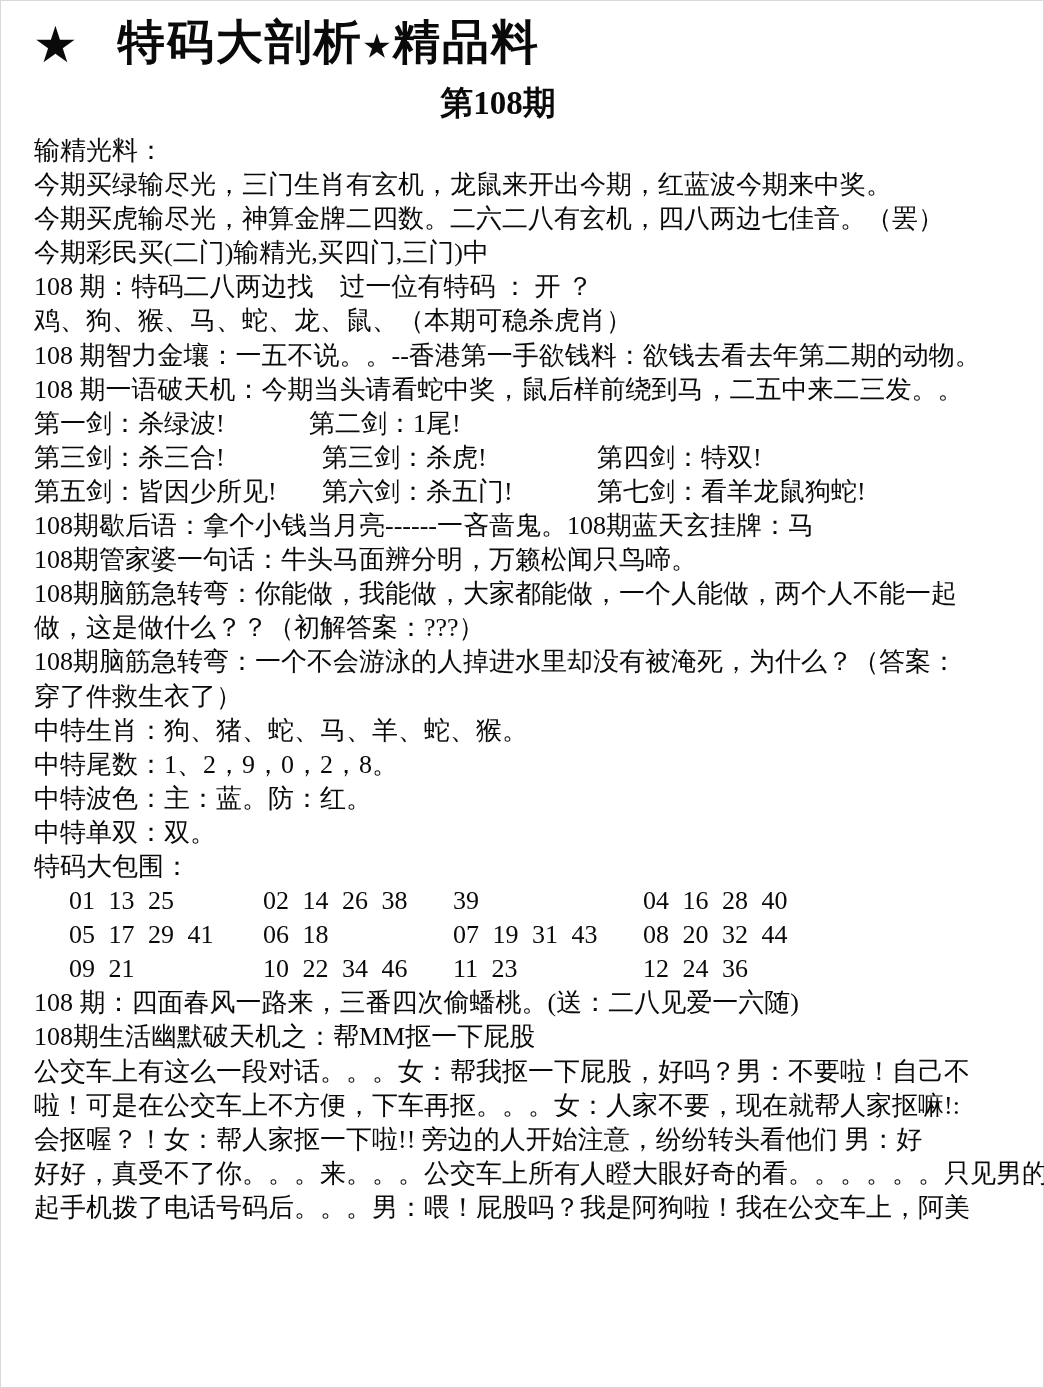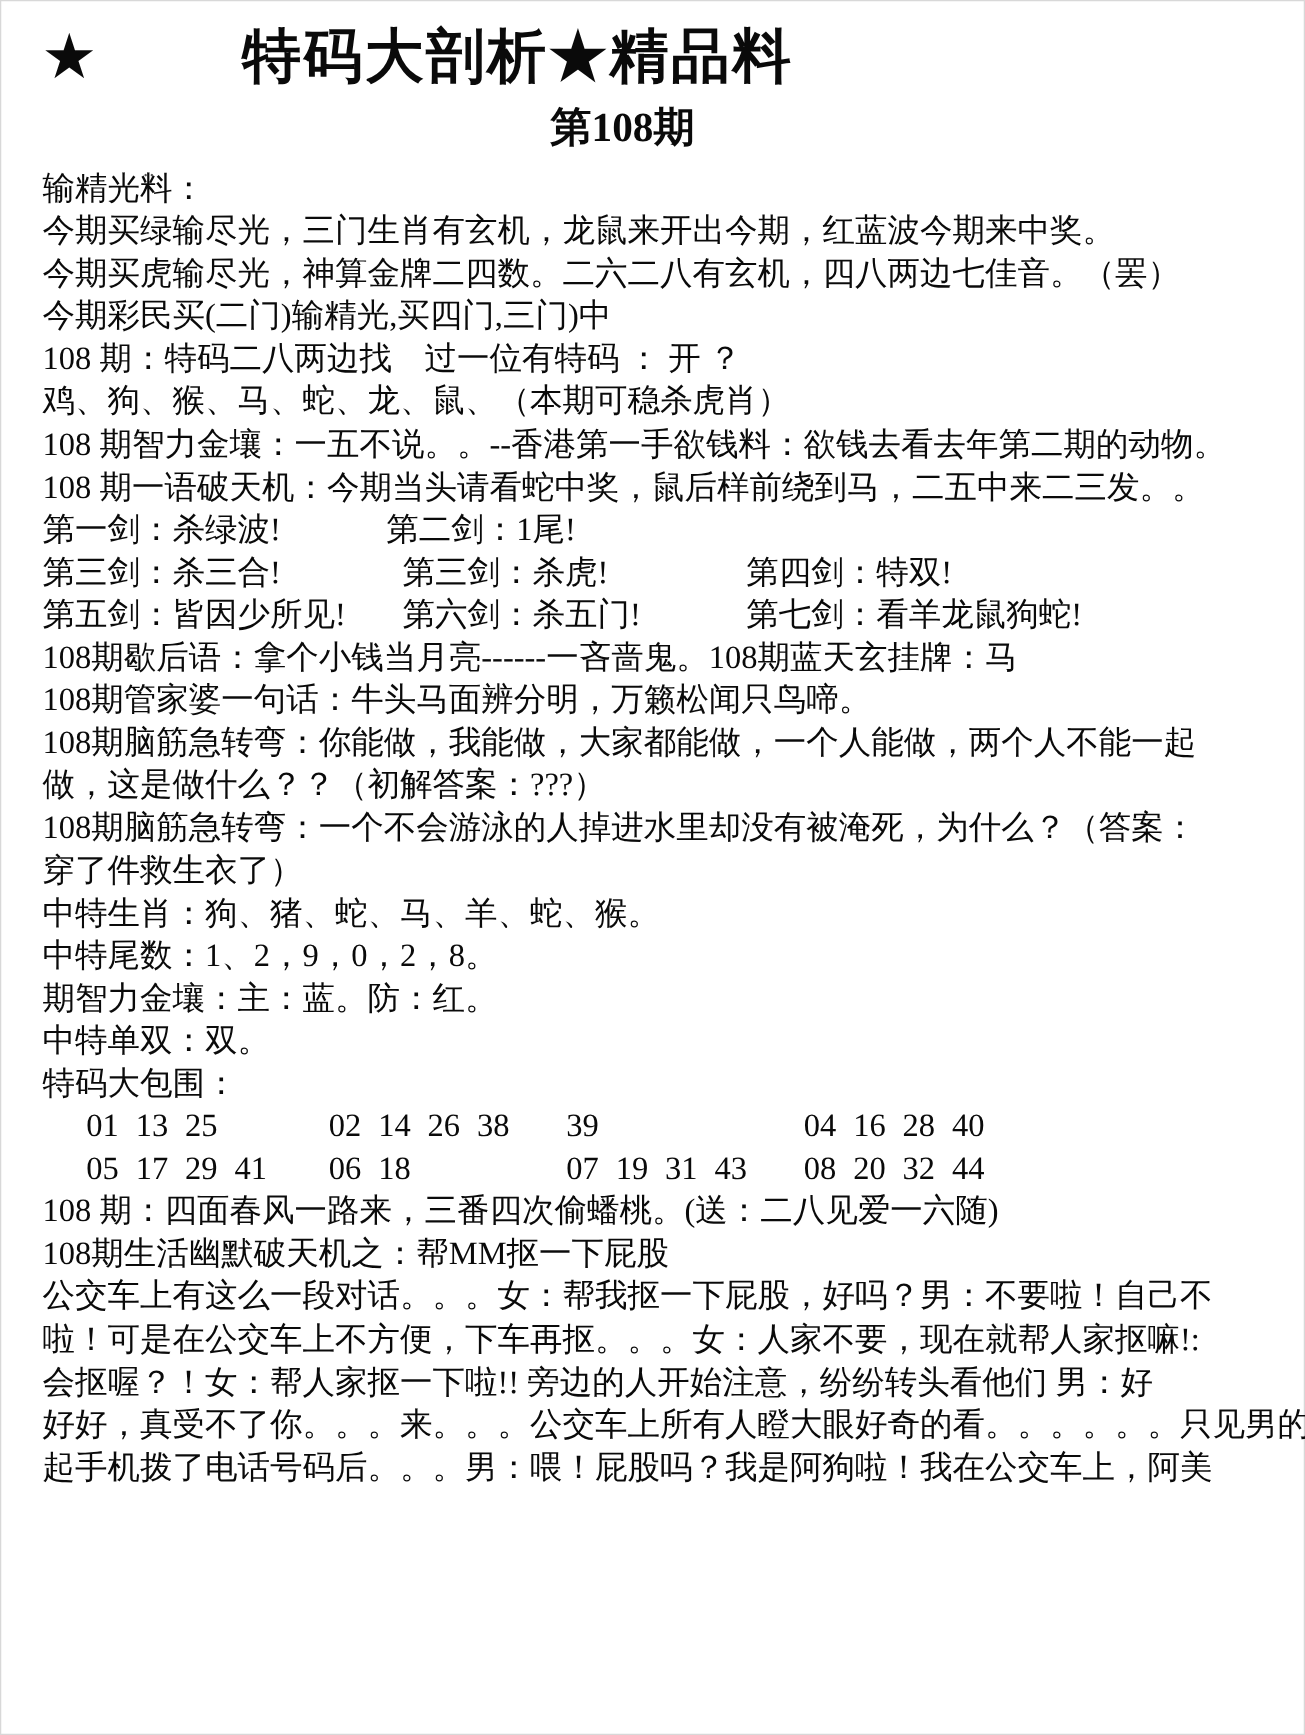"特码大剖析★精品料" .title { font-family: none -> Liberation Mono, monospace; margin: 0 0 0 116px -> 0 0 0 40px }
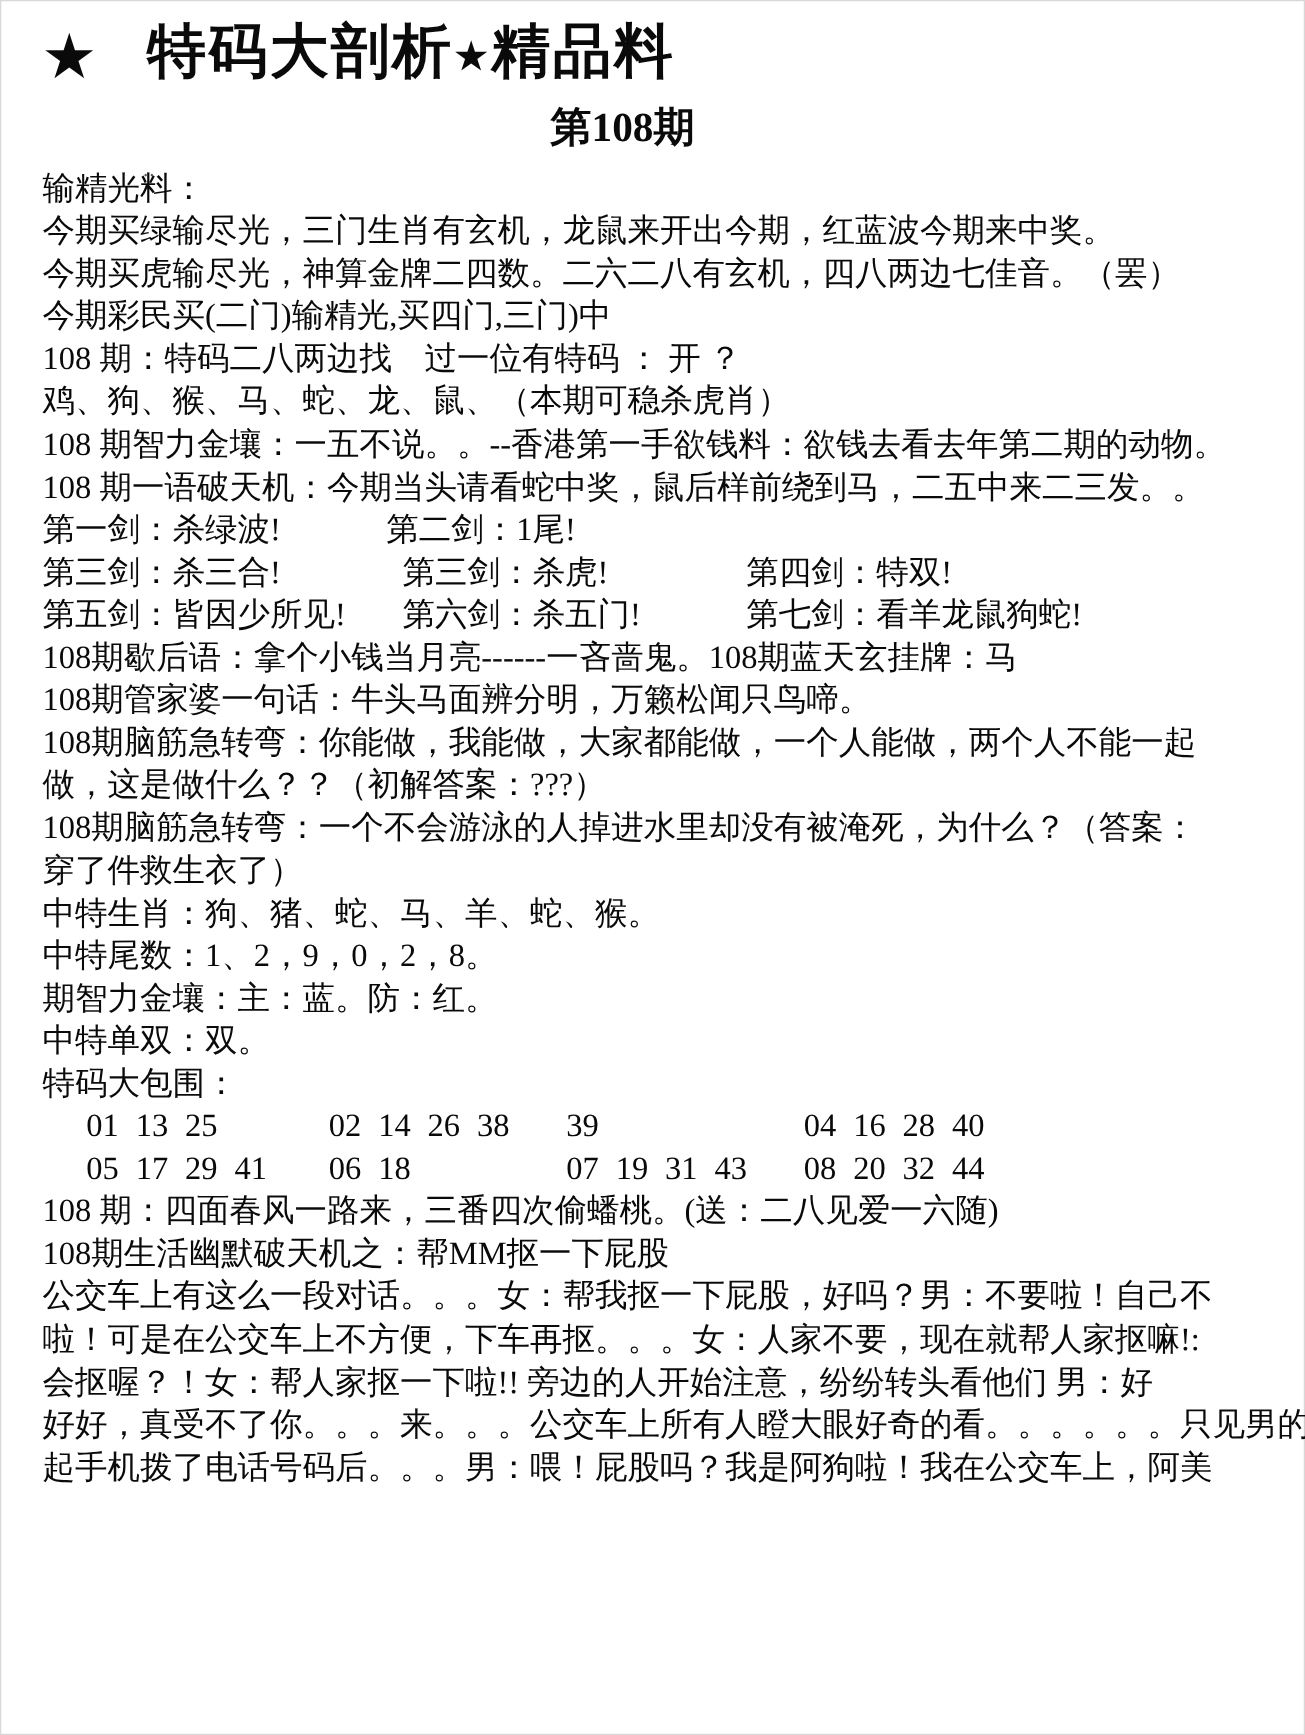"期智力金壤：主：蓝。防：红。" p { text: 期智力金壤 -> 中特波色 }
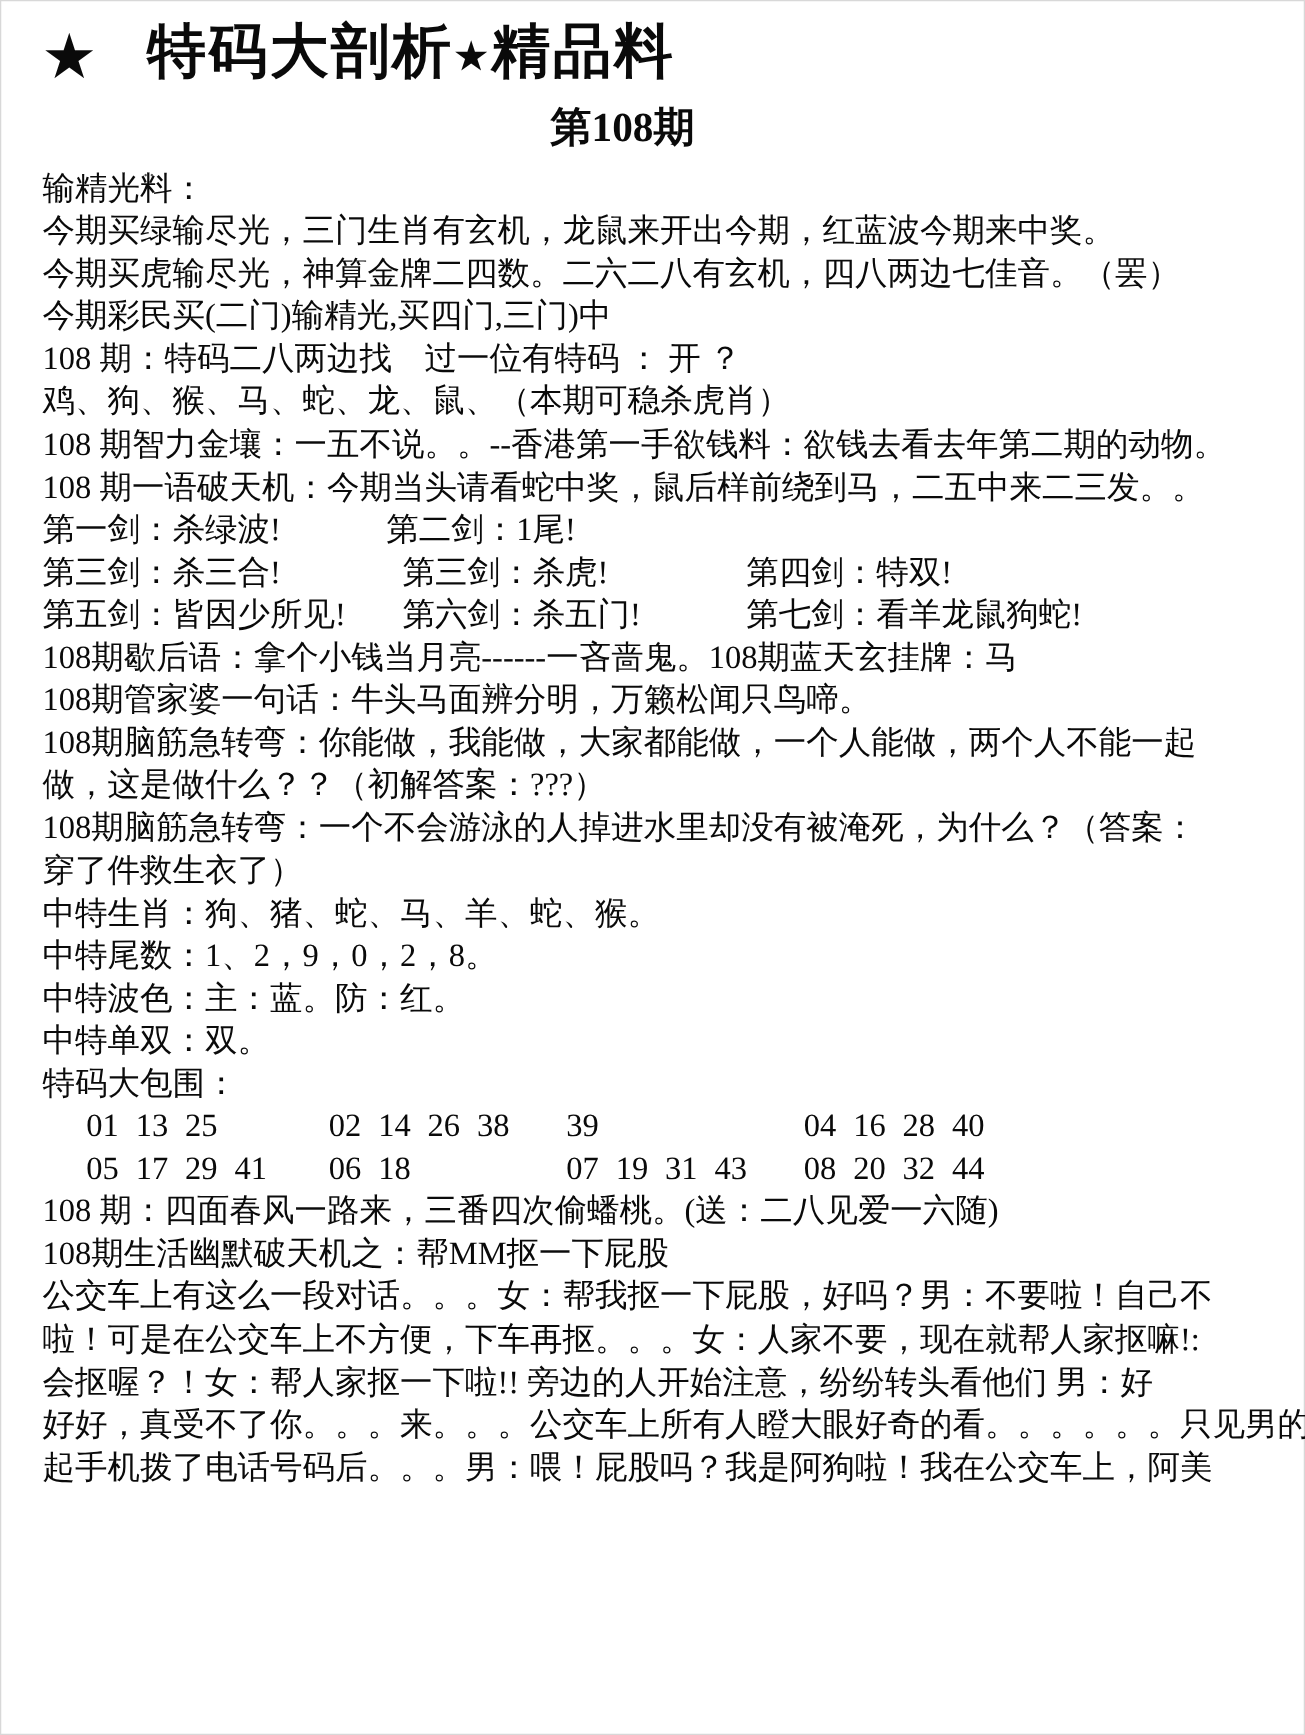"09 21" div.grid-row { html: none -> <div> <span>09 21</span> <span>10 22 34 46</span> <span>11 23</span> <span>12 24 36</span> </div> }
